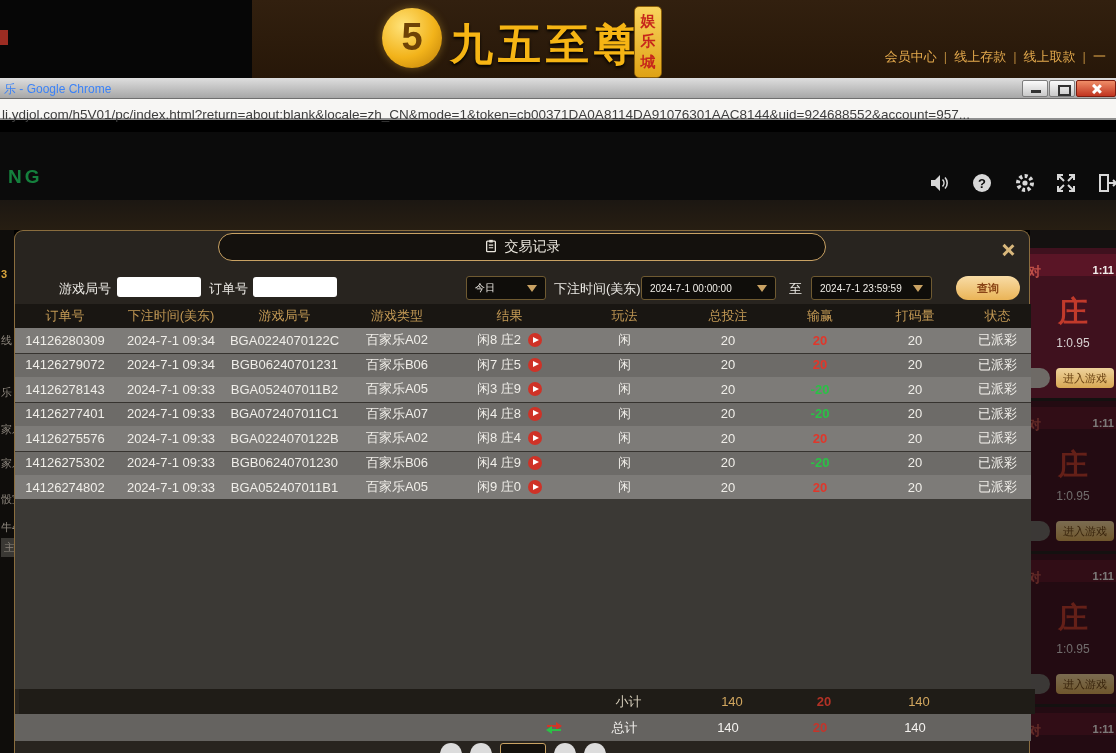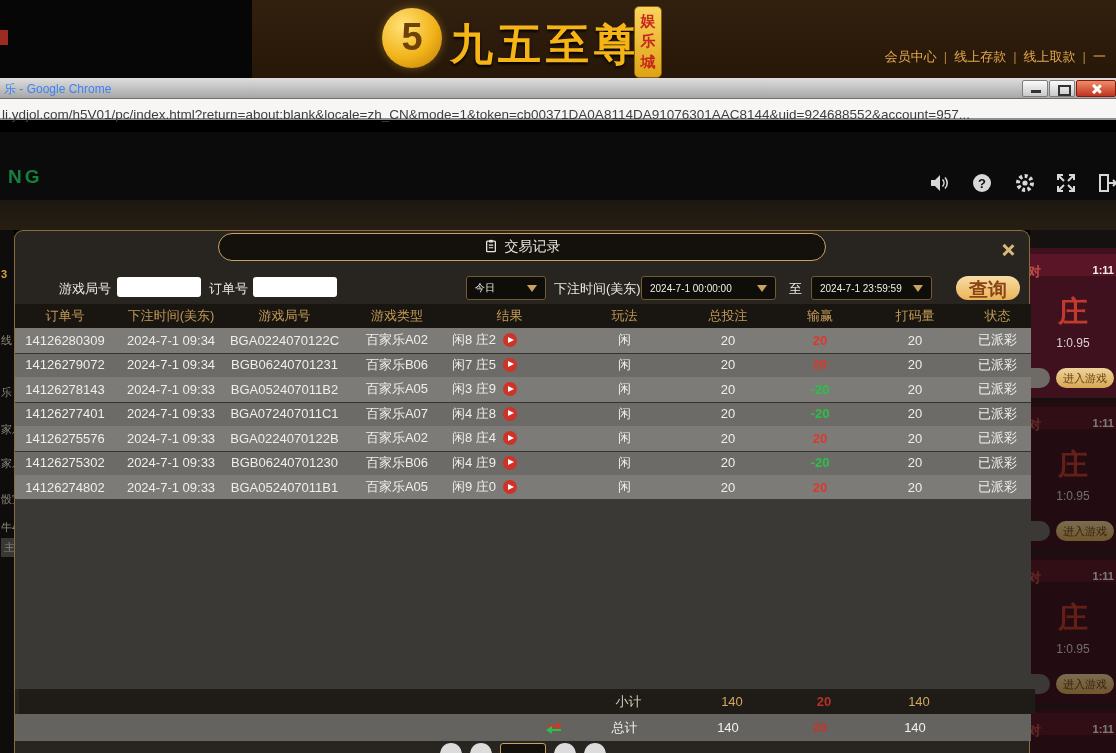"查询" .searchbtn { font-size: 19px -> 11px }
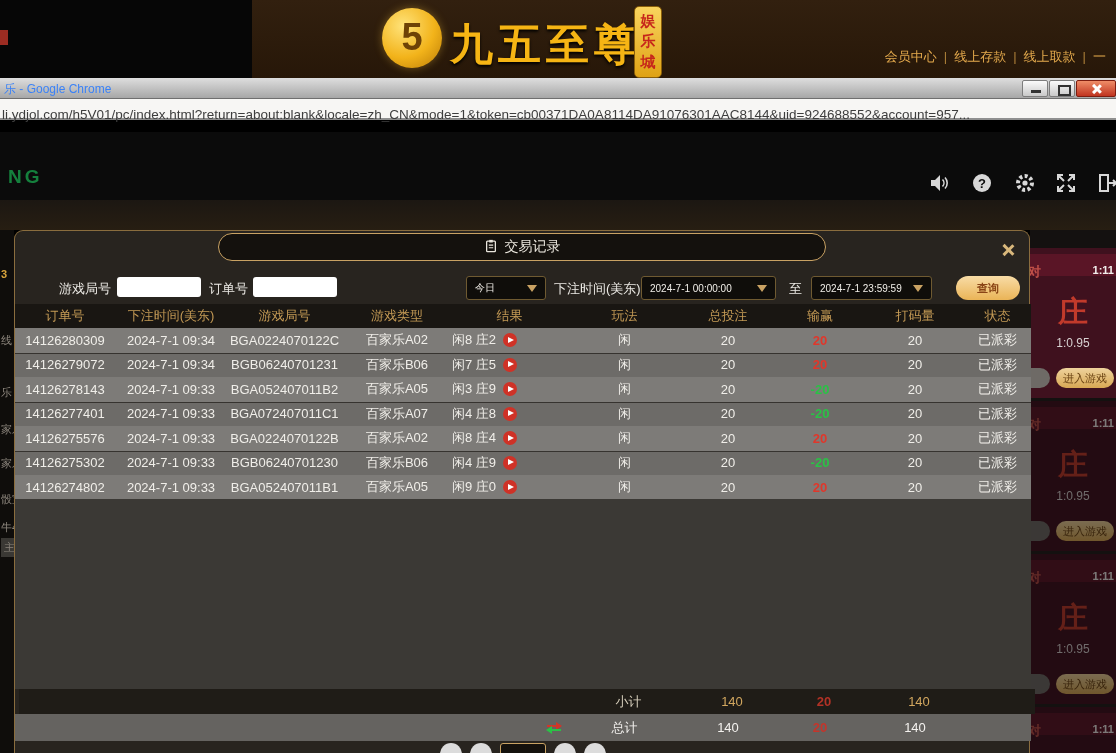"闲8 庄2" .resultcell { justify-content: flex-start -> center }
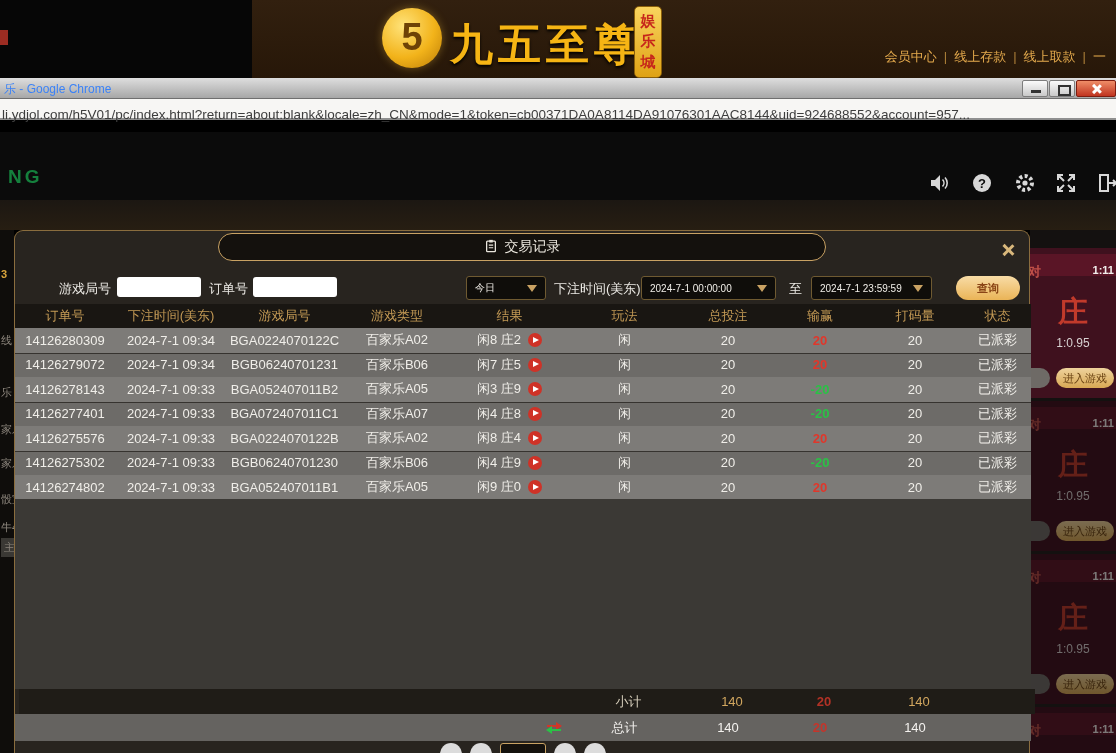"进入游戏" .gcard .goldpill { border-radius: 10px -> 4px }
